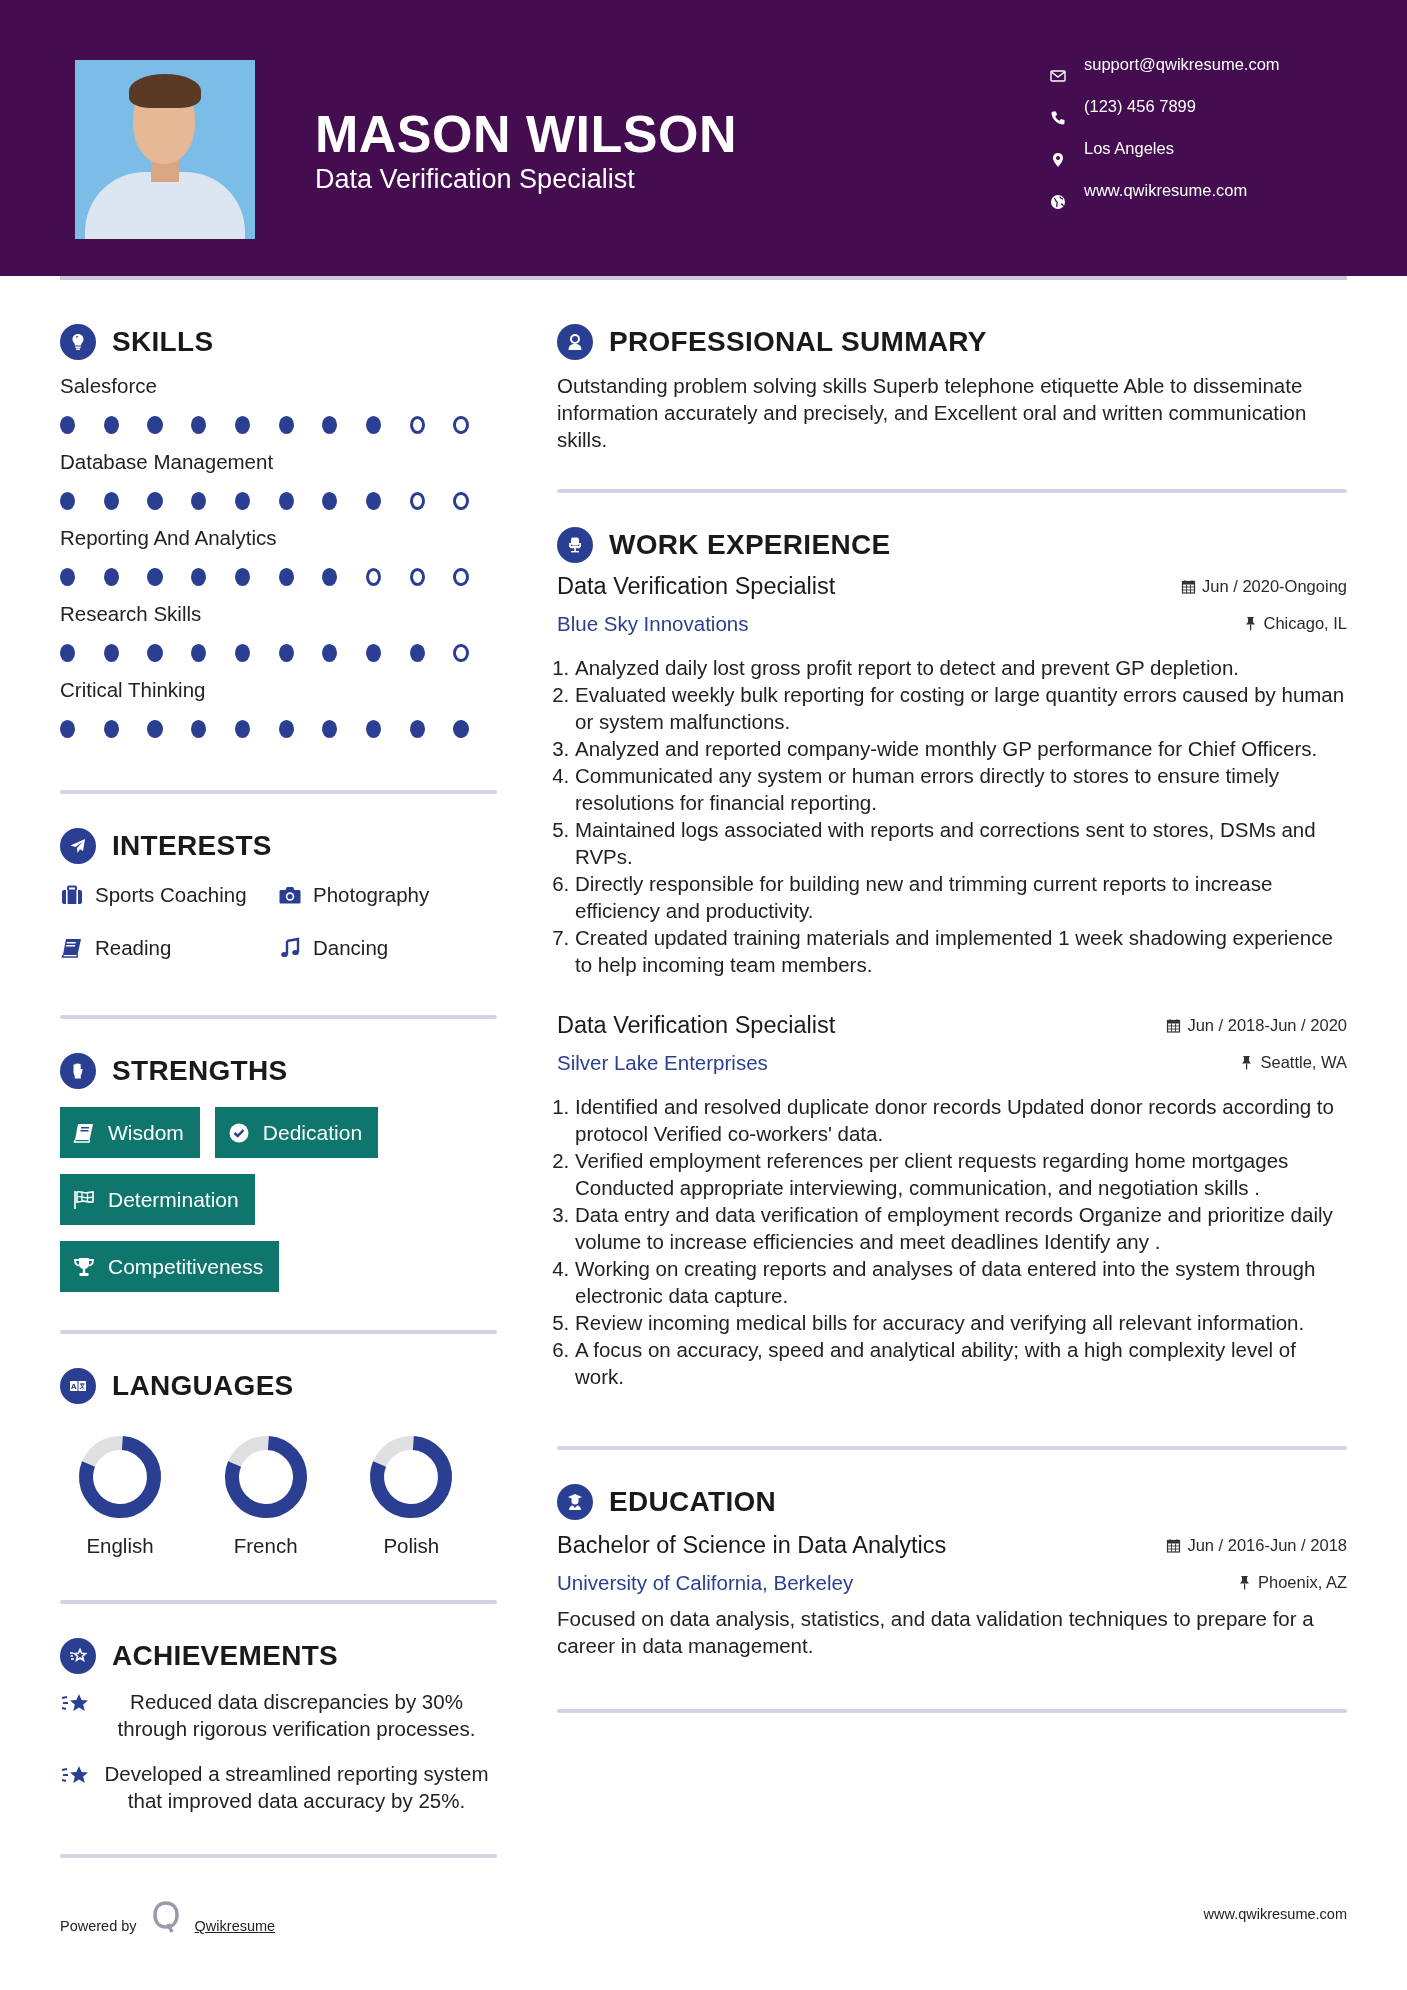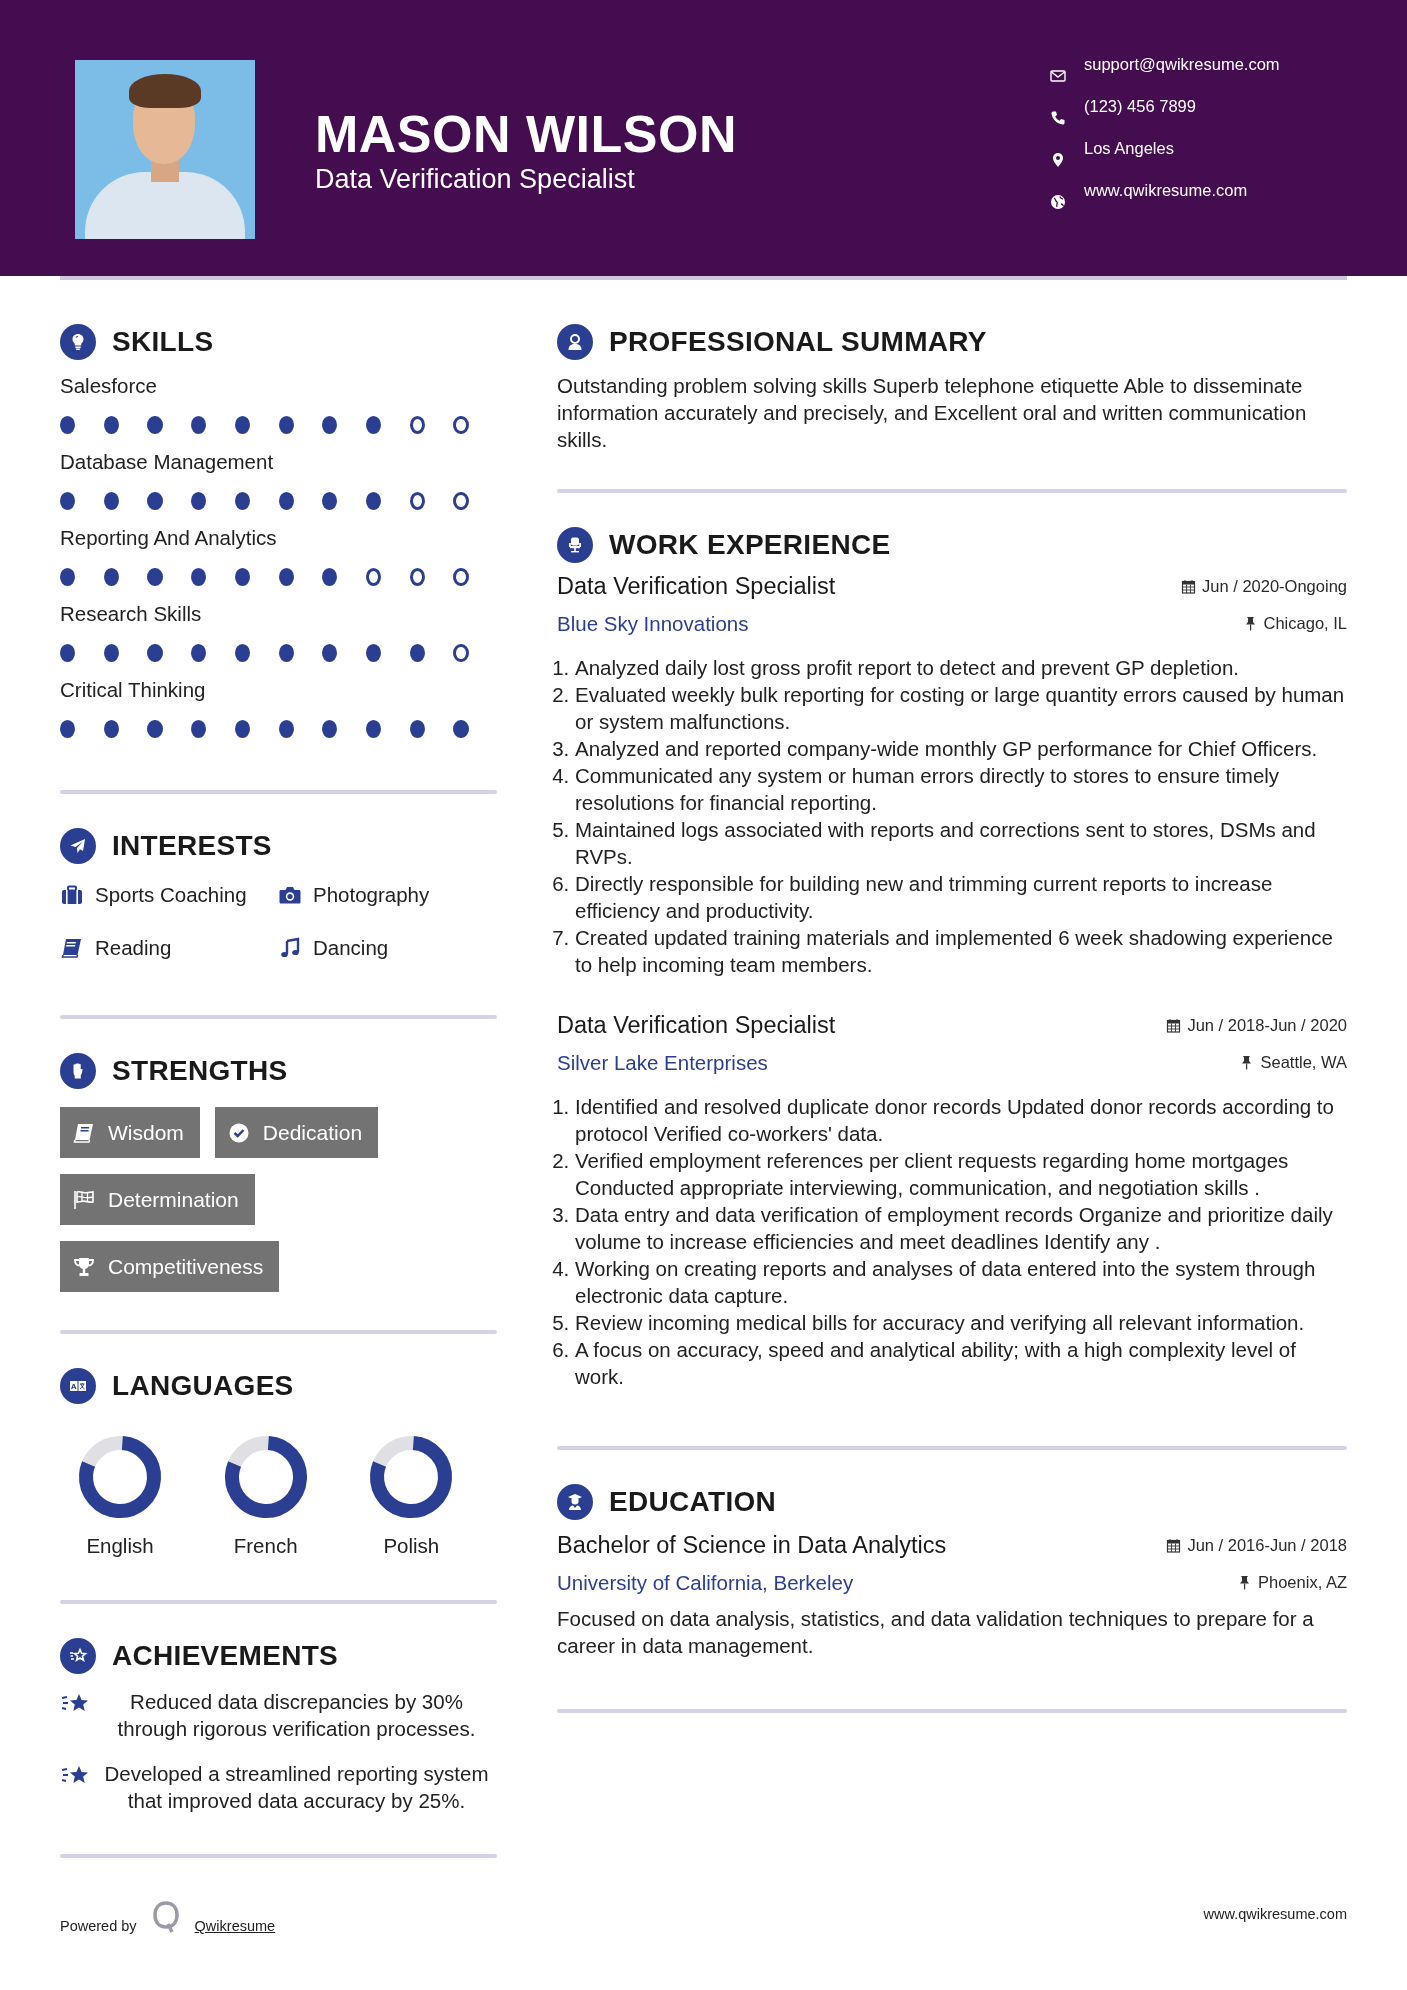"Created updated training materials and" li { text: 6 -> 1 }
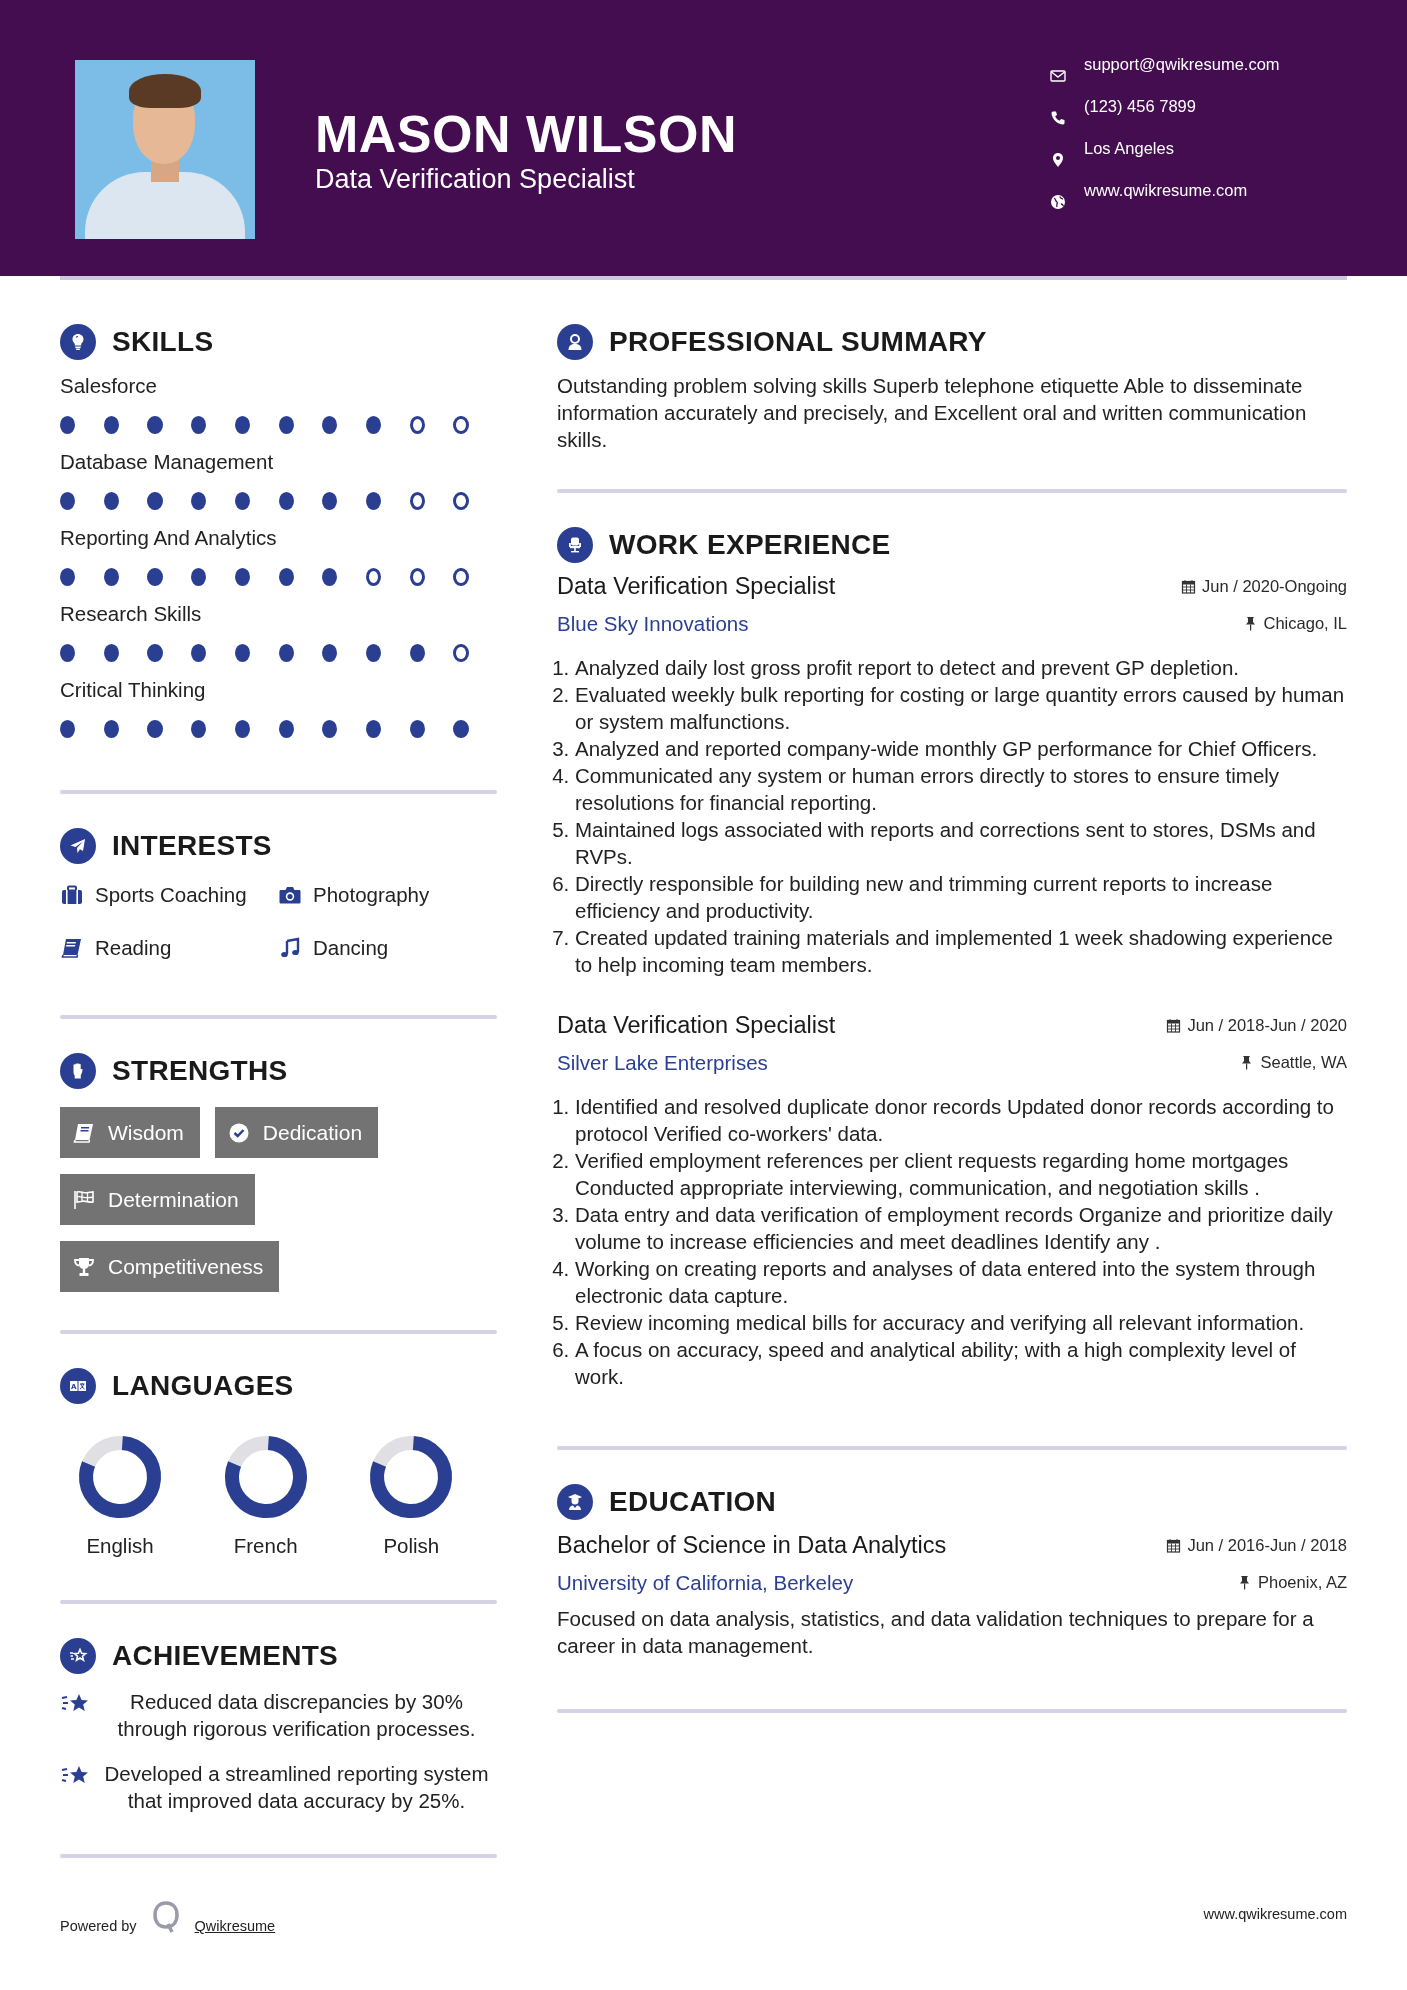"Wisdom" .badge { background: #737373 -> #0f766e }
